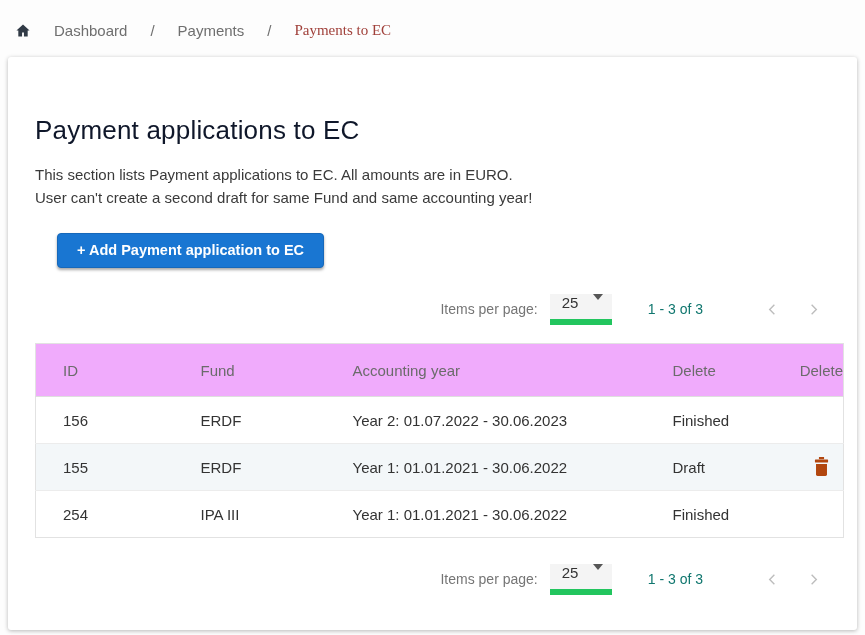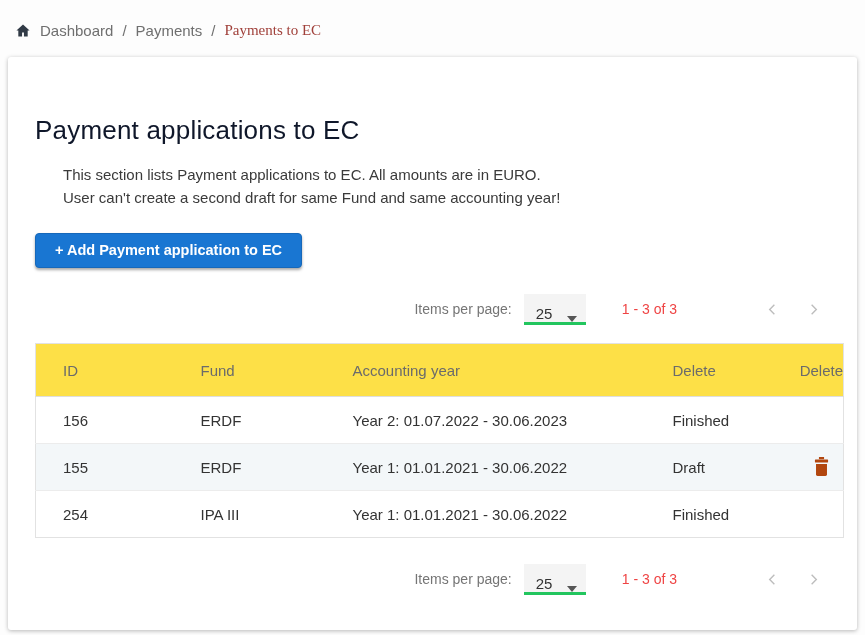"Dashboard" .breadcrumb { gap: 9px -> 23px }
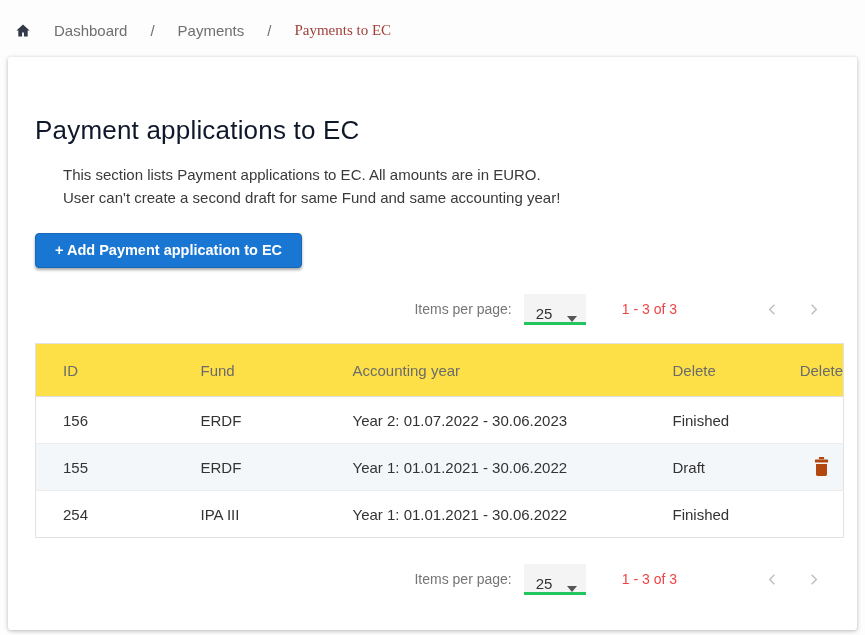"This section lists Payment applications" .description { margin-left: 28px -> none }
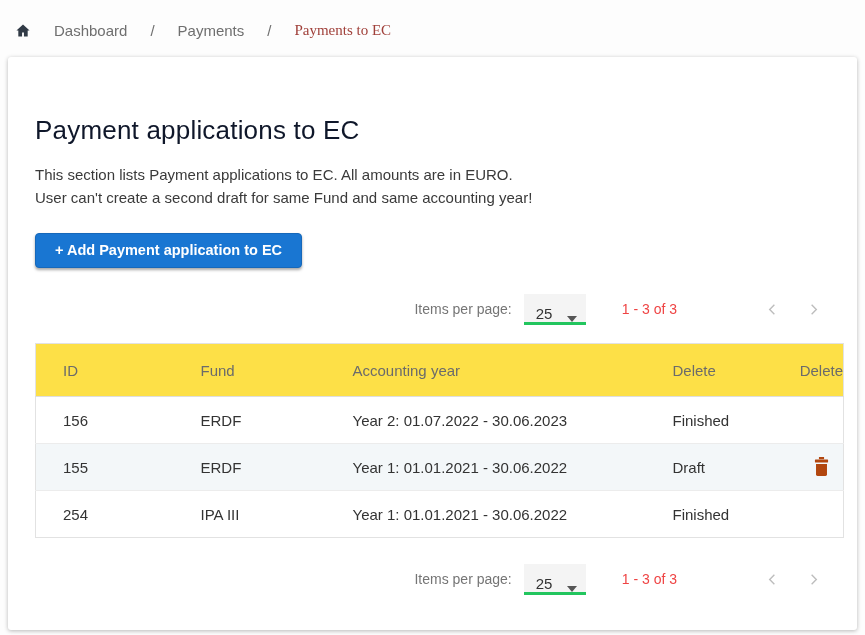"+ Add Payment application to" .add-btn { margin-left: none -> 22px }
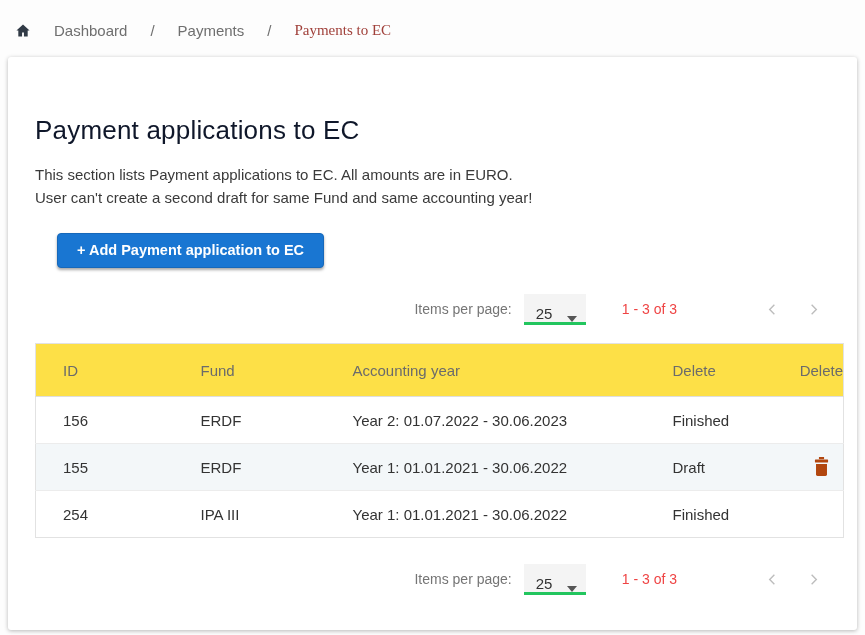"25" .ipp-select { align-items: flex-end -> flex-start; border-bottom: 3px solid #22c55e -> 6px solid #22c55e }
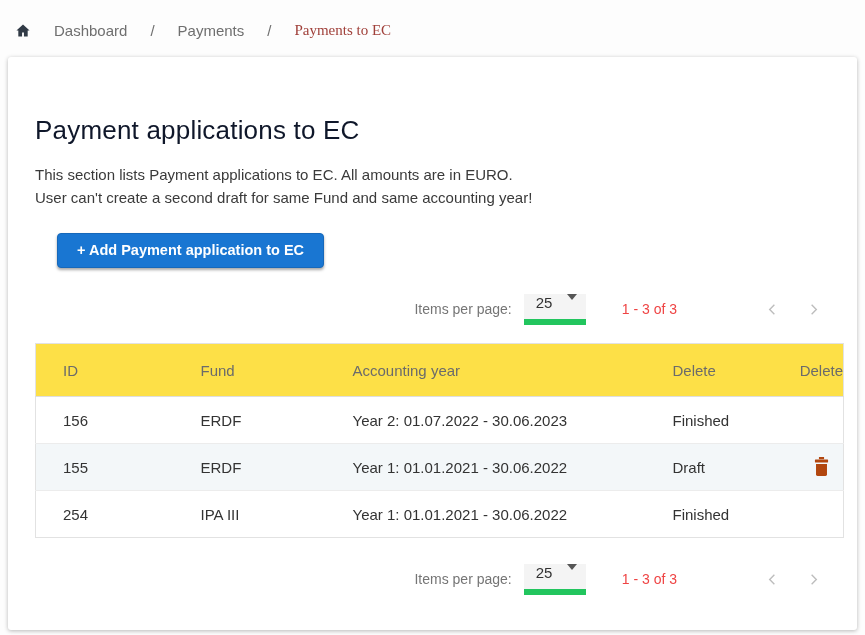"1 - 3 of 3" .range { color: #ef4444 -> #0f766e; margin: 0 62px 0 36px -> 0 36px 0 36px }
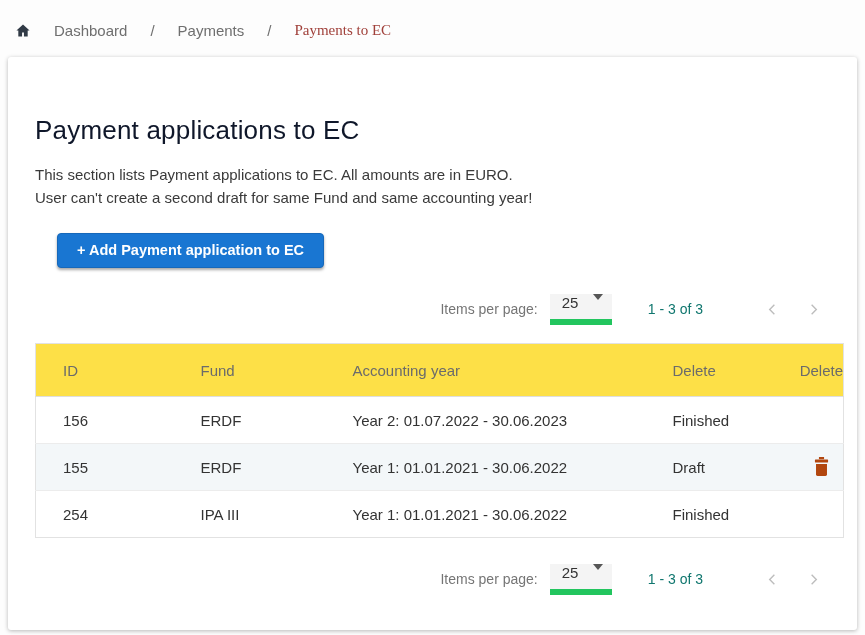"ID" .data-table thead th { background: #fde047 -> #f0abfc }
